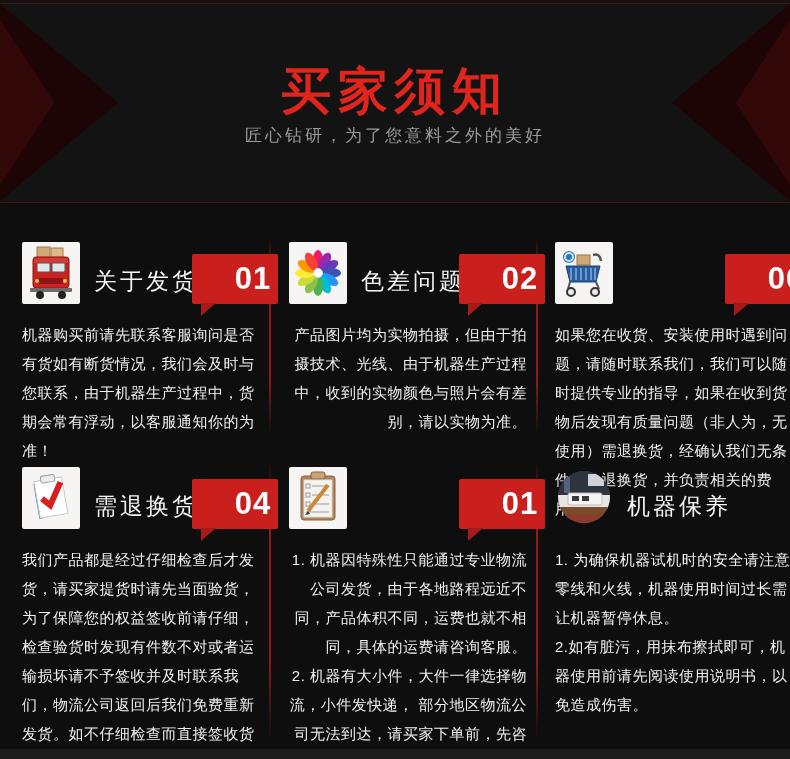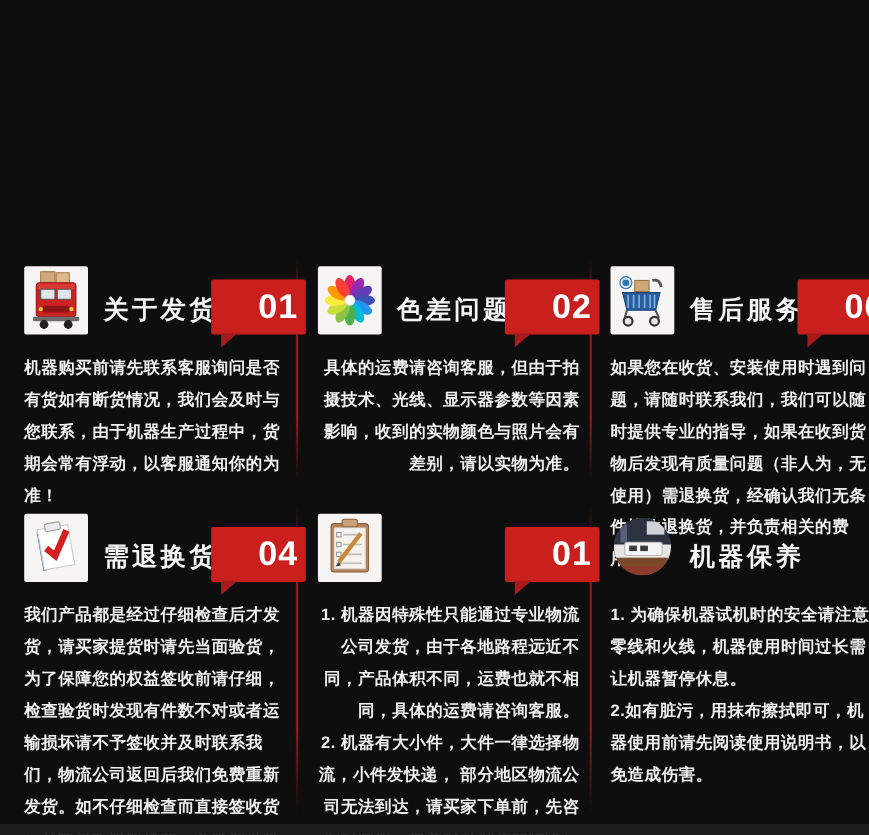"买家须知" div.header { html: none -> <div> <div></div> <div> <div></div> <div></div> </div> <div> <div></div> <div></div> </div> <div>买家须知</div> <div>匠心钻研，为了您意料之外的美好</div> <div></div> </div> }
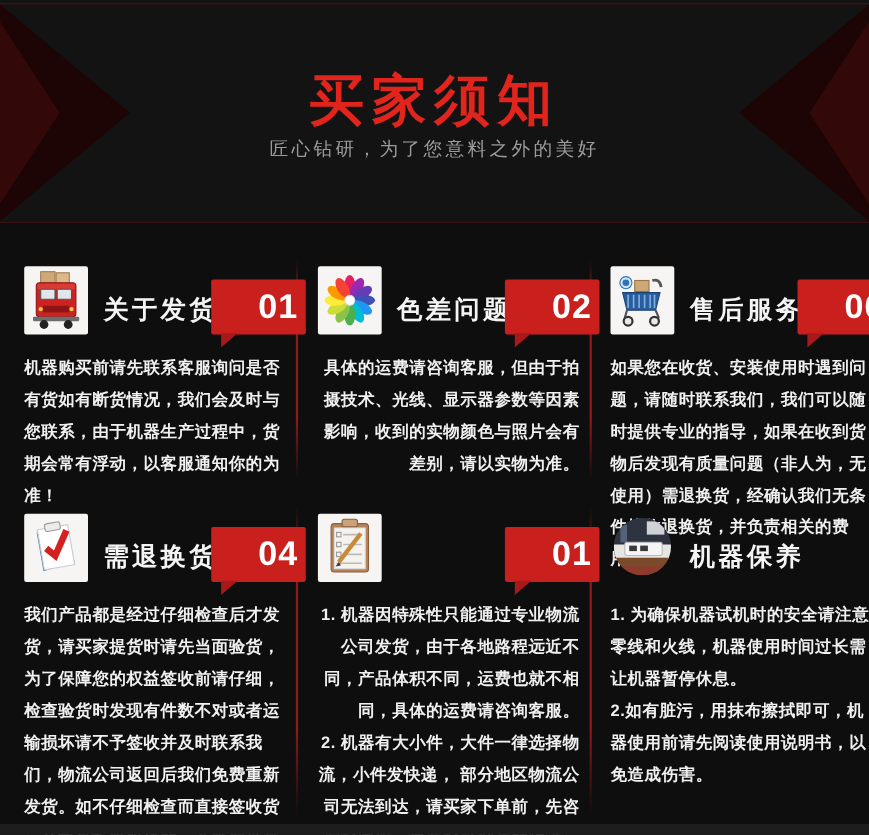"关于发货" .section-title { font-weight: 700 -> 400 }
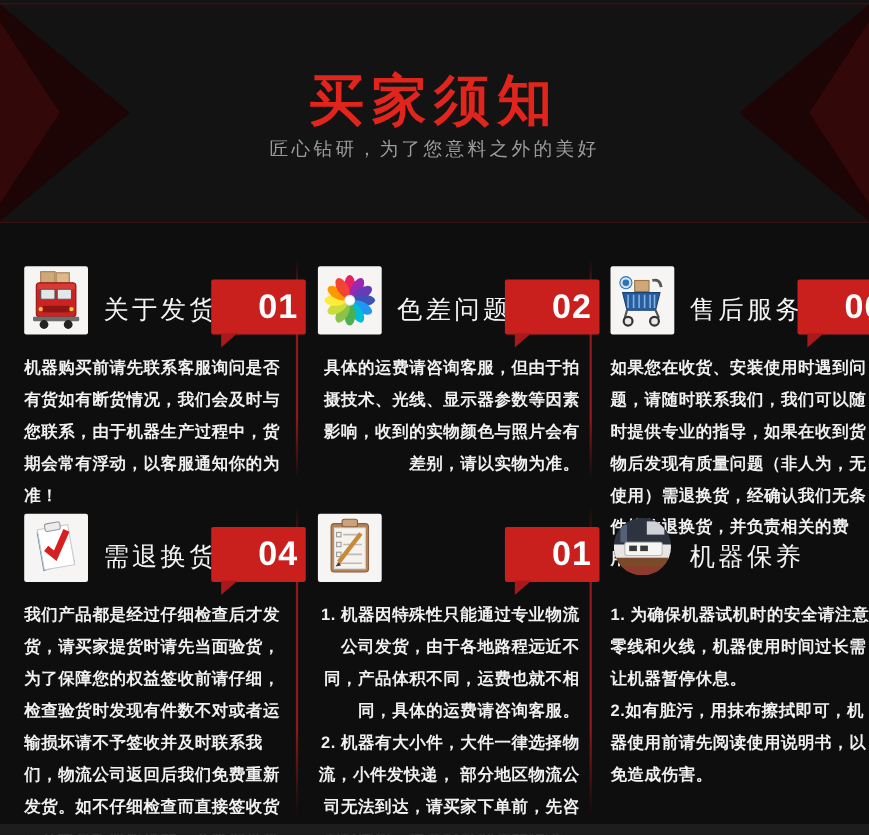"售后服务" div.section-title { html: <div>售后服务</div> -> none }
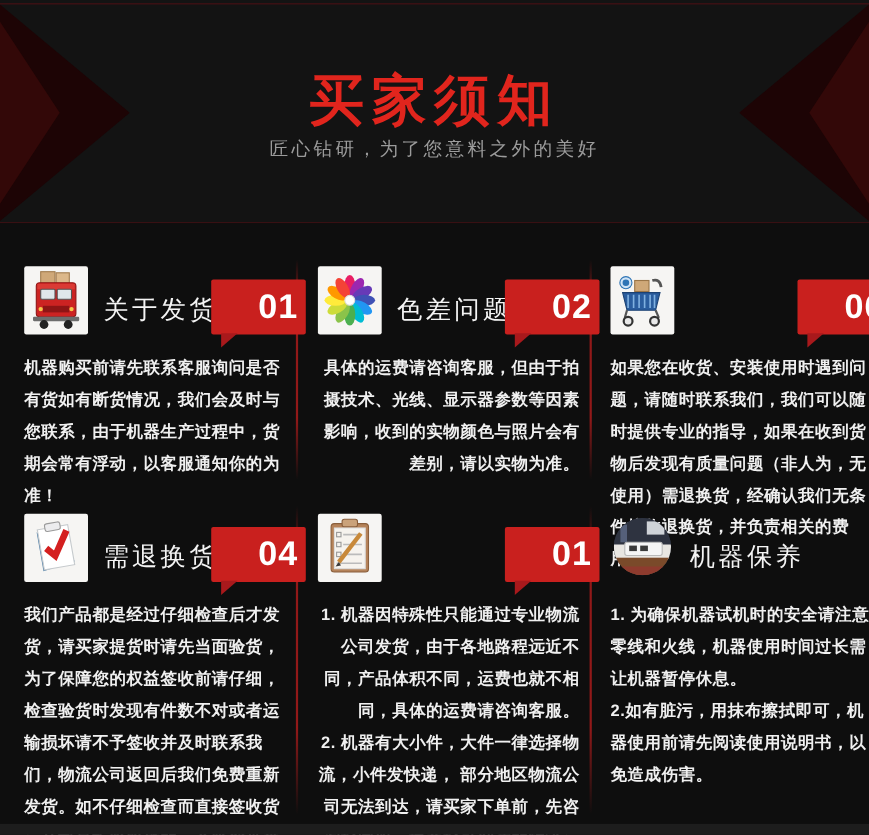"机器购买前请先联系客服询问是否有货如有断货情况，我们会及时与您联系，由于机器生产" .section-body { font-weight: 700 -> 400 }
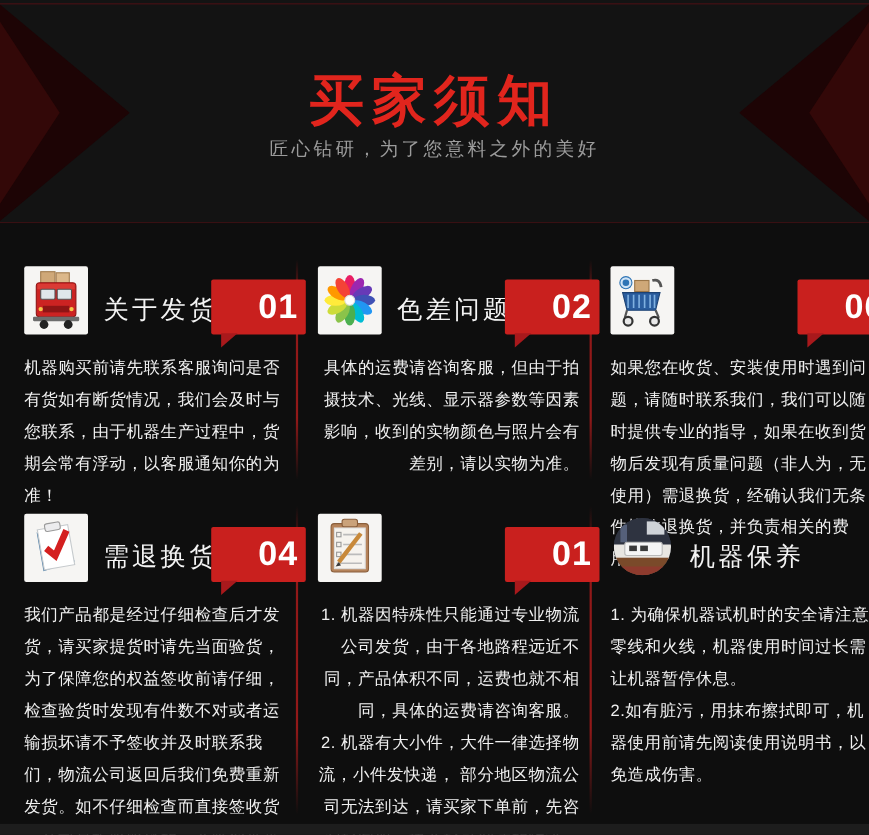"具体的运费请咨询客服，但由于拍摄技术、光线、显示器参数等因素影响，收到的实物颜色" div.section-body { text: 具体的运费请咨询客服，但由于拍摄技术、光线、显示器参数等因素影响 -> 产品图片均为实物拍摄，但由于拍摄技术、光线、由于机器生产过程中 }
